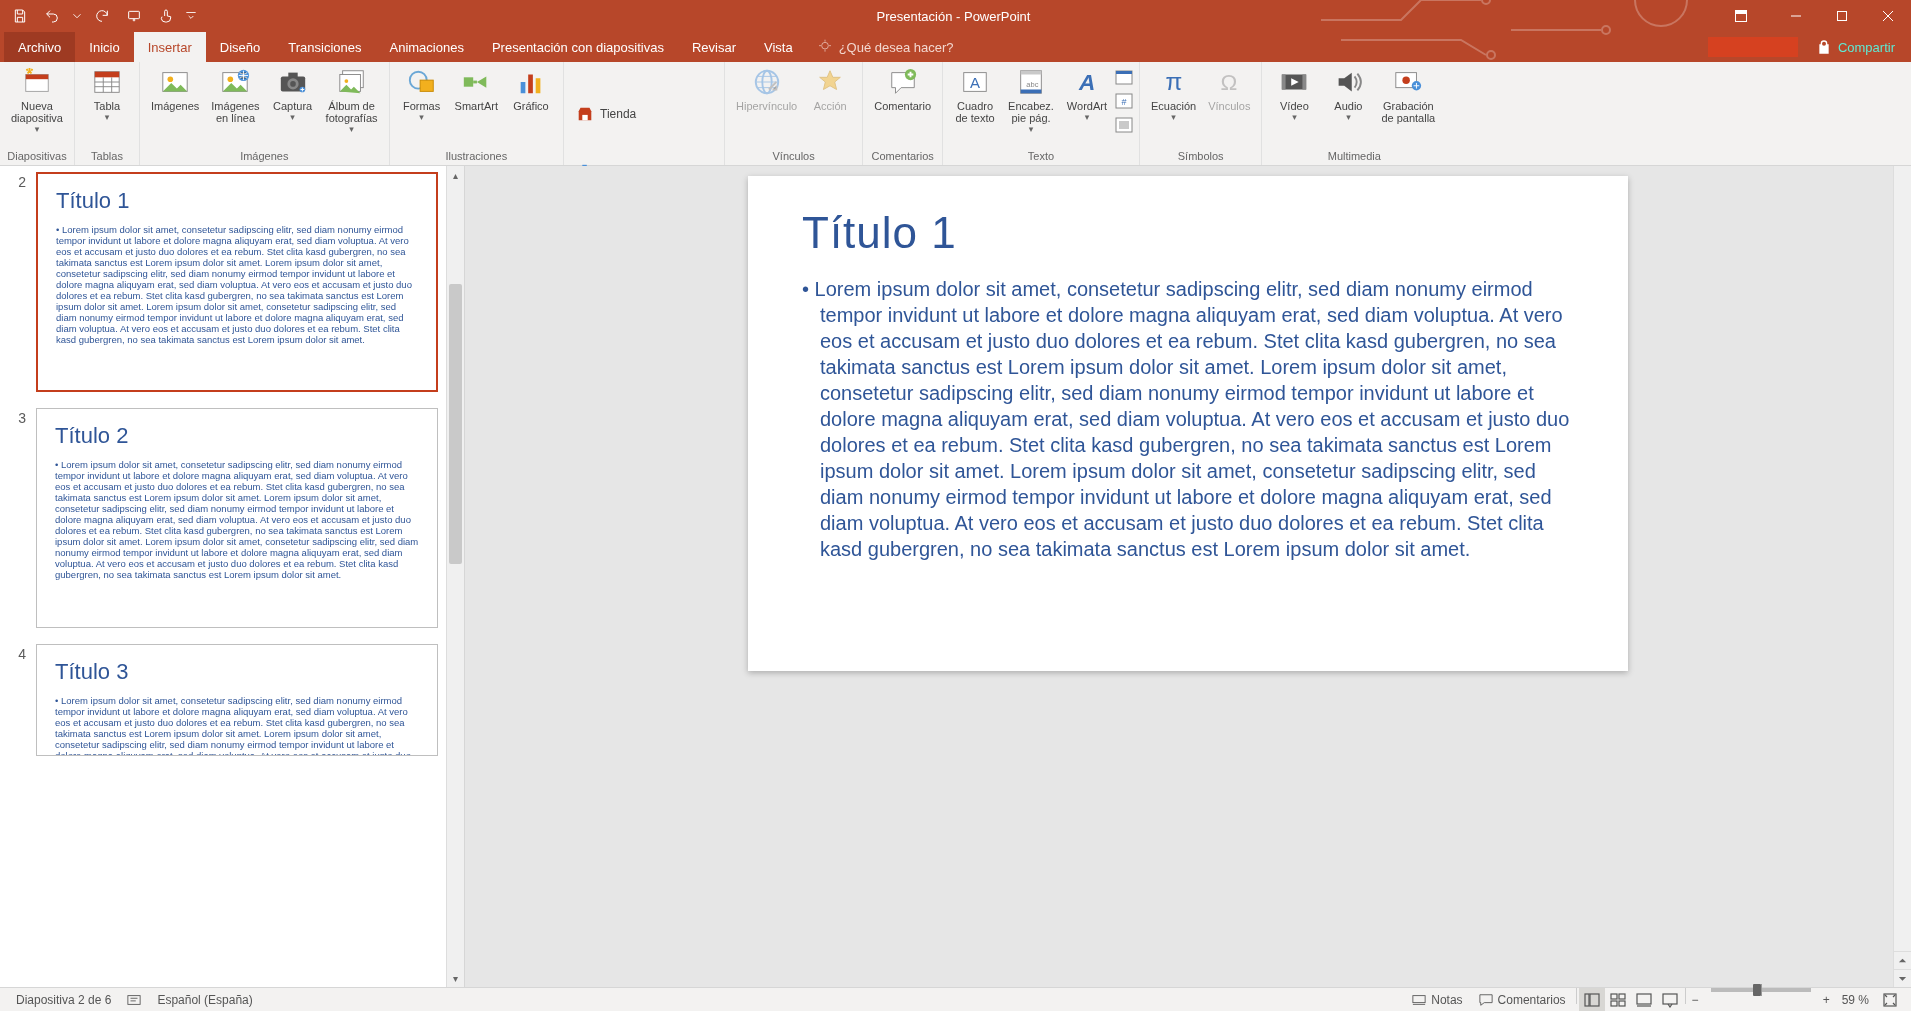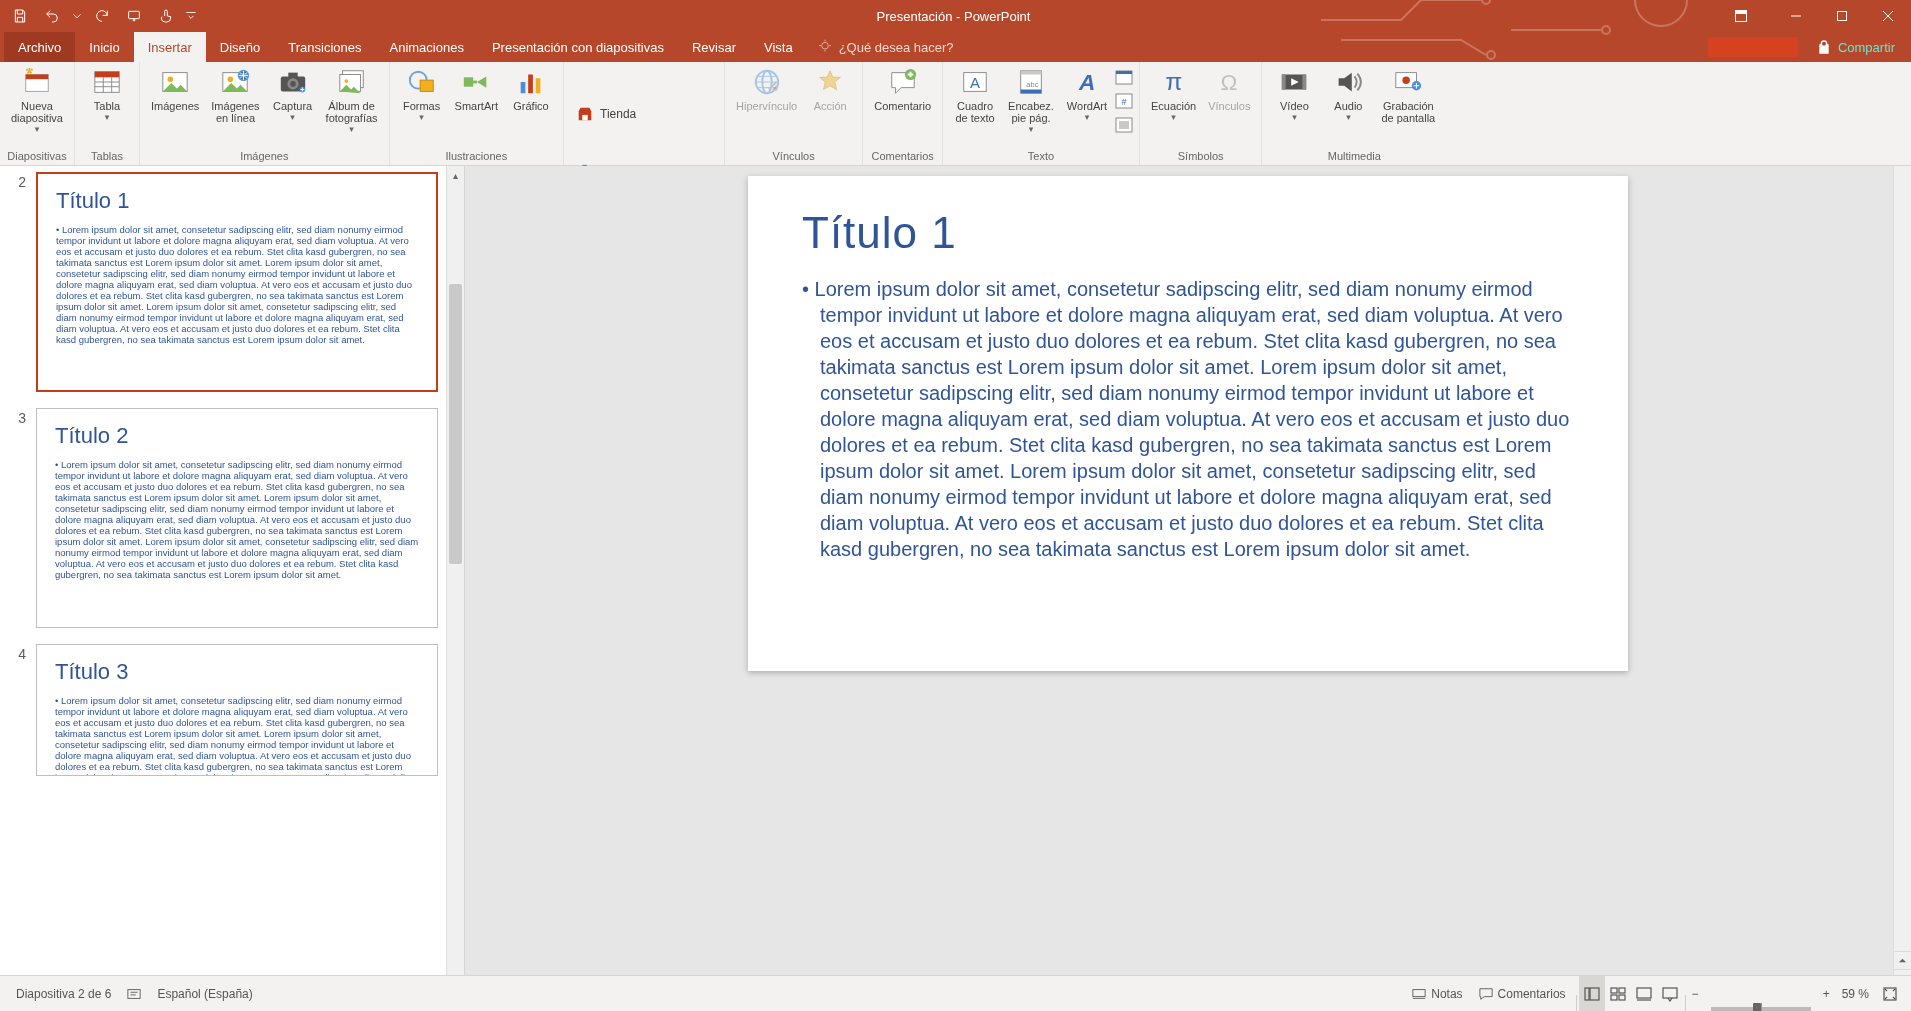"Título 3" div.thumb { height: 132px -> 112px }
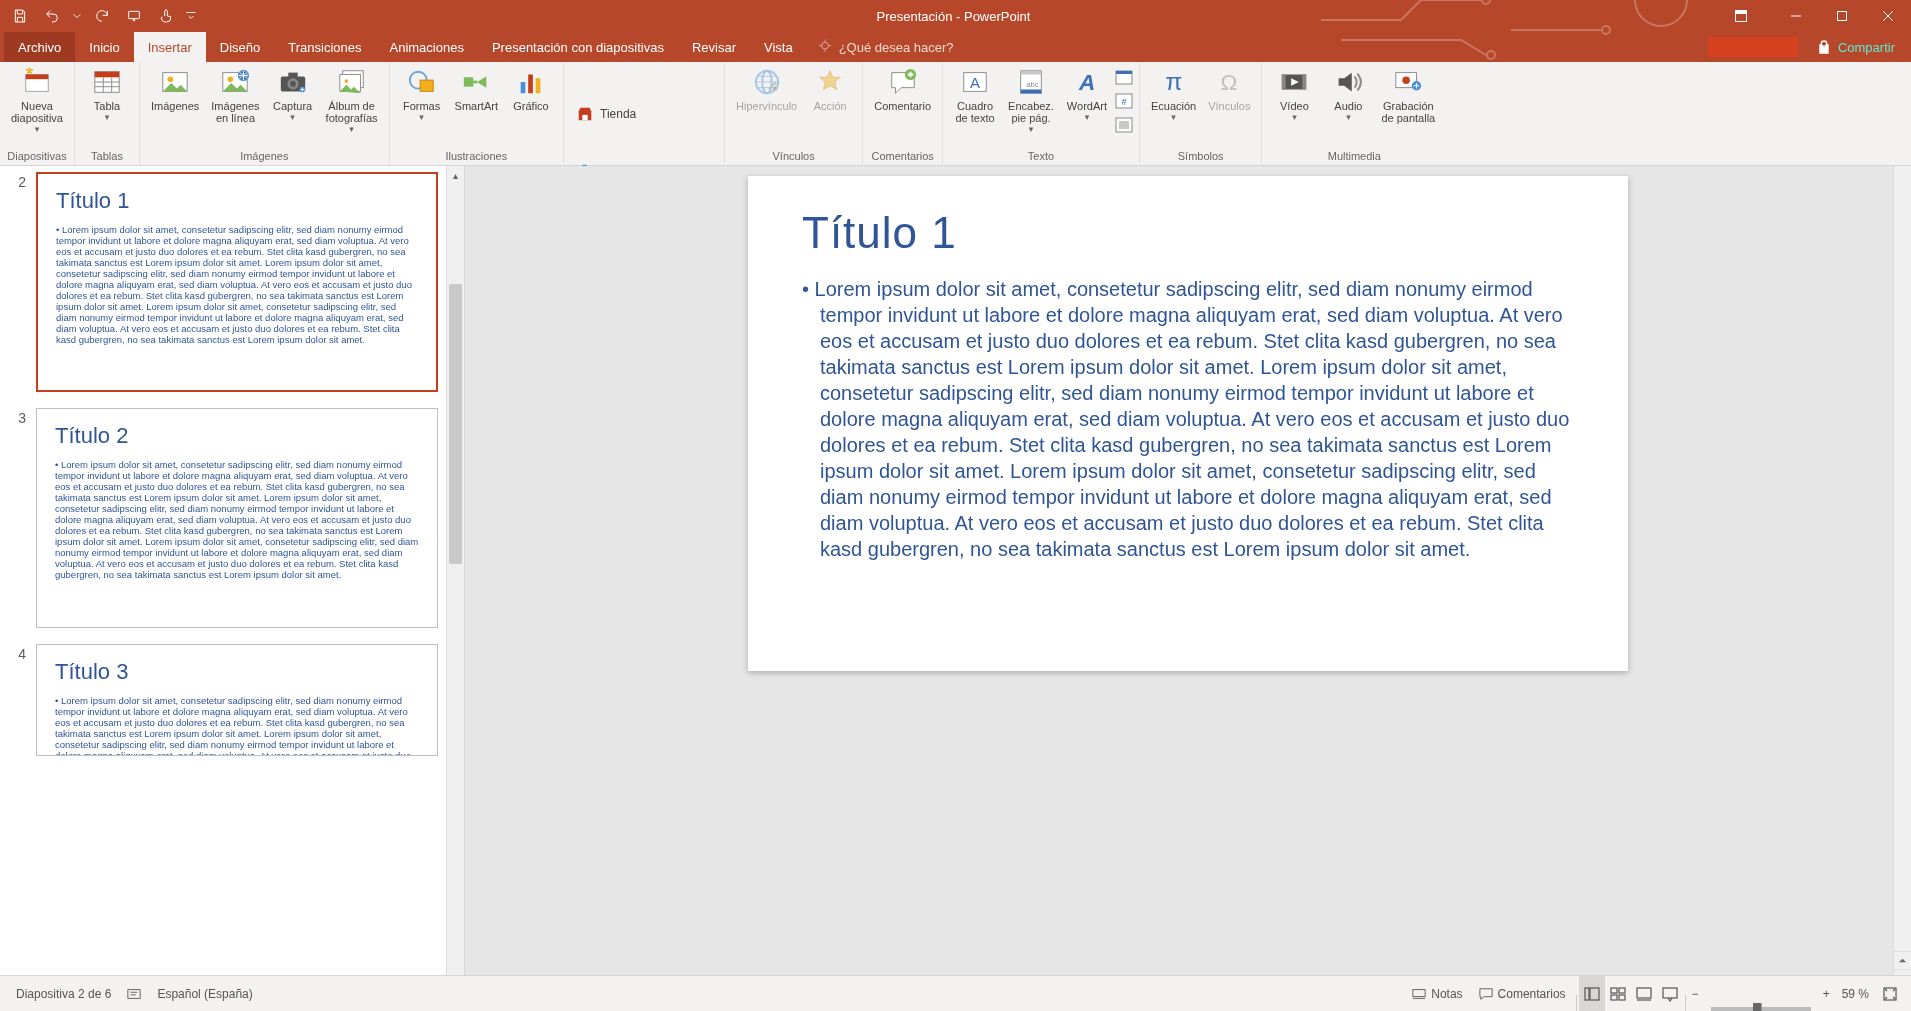"Diapositiva 2 de 6" .status-bar { align-items: flex-end -> flex-start; height: 36px -> 24px }
